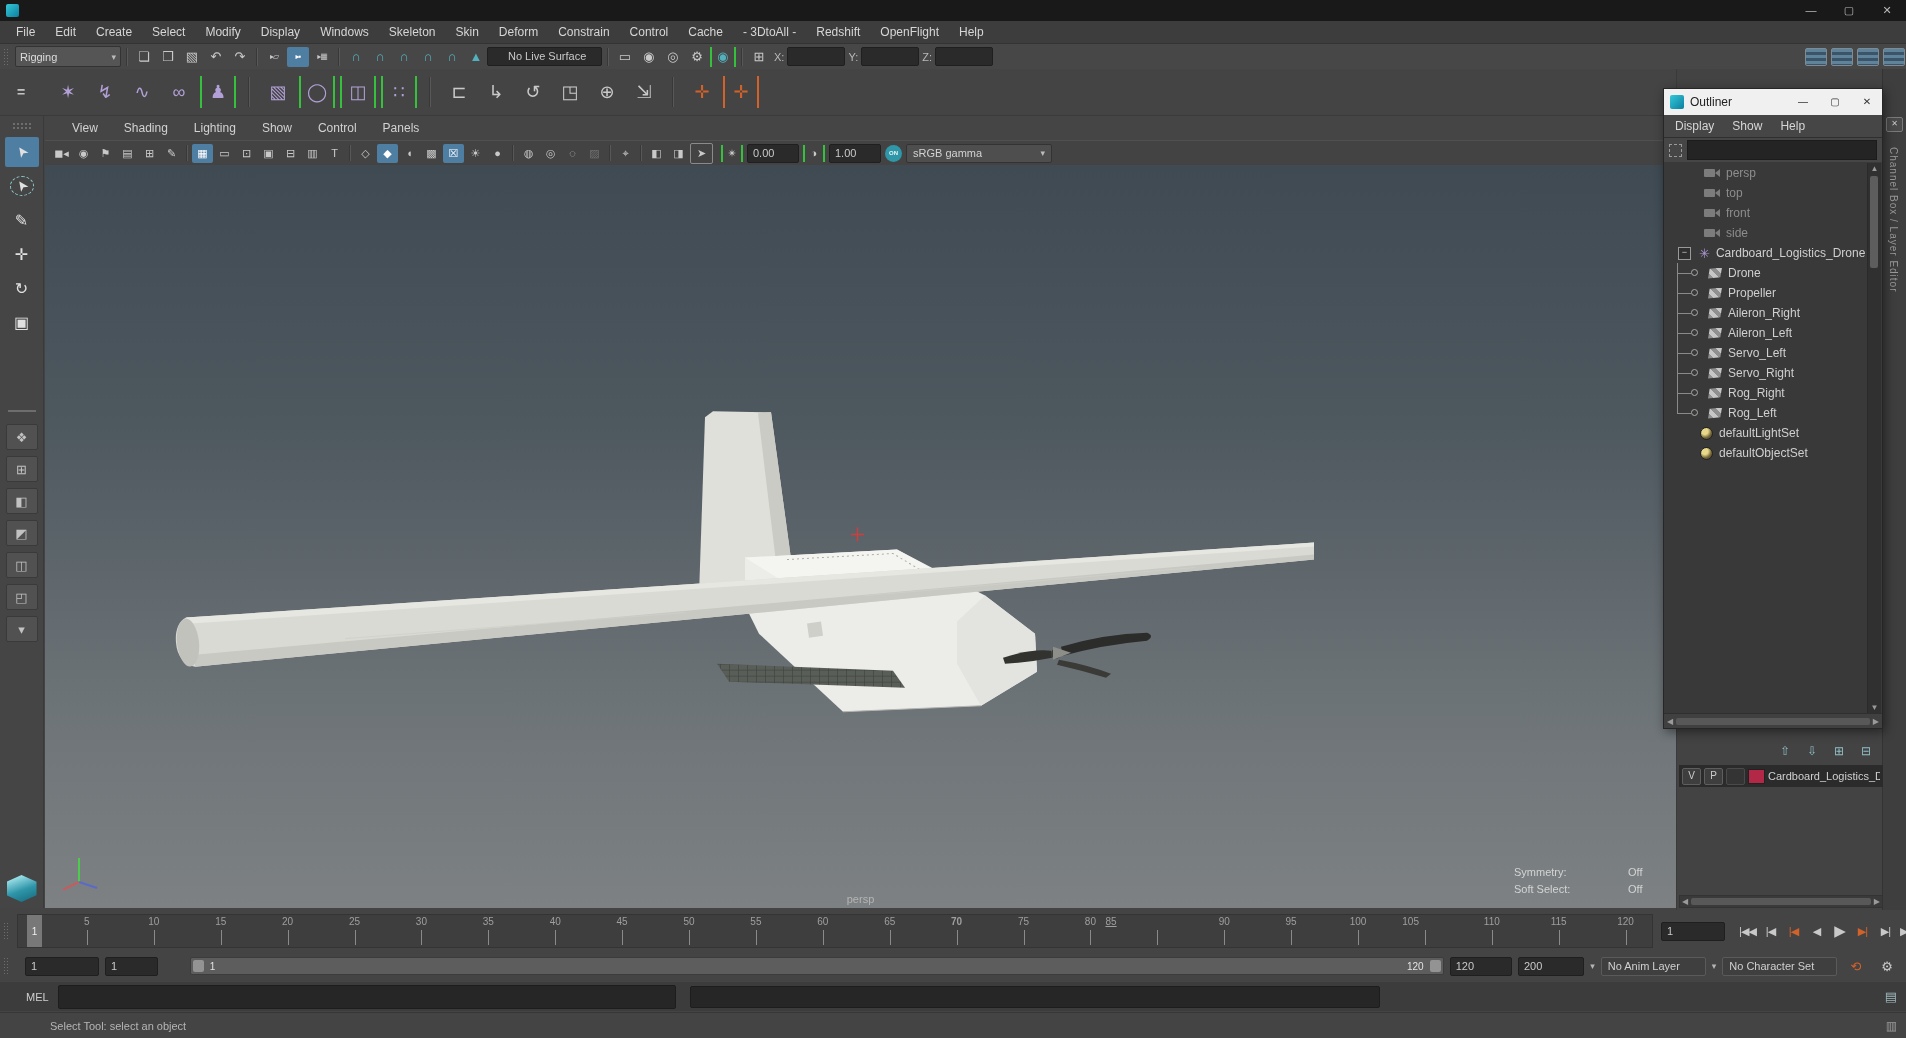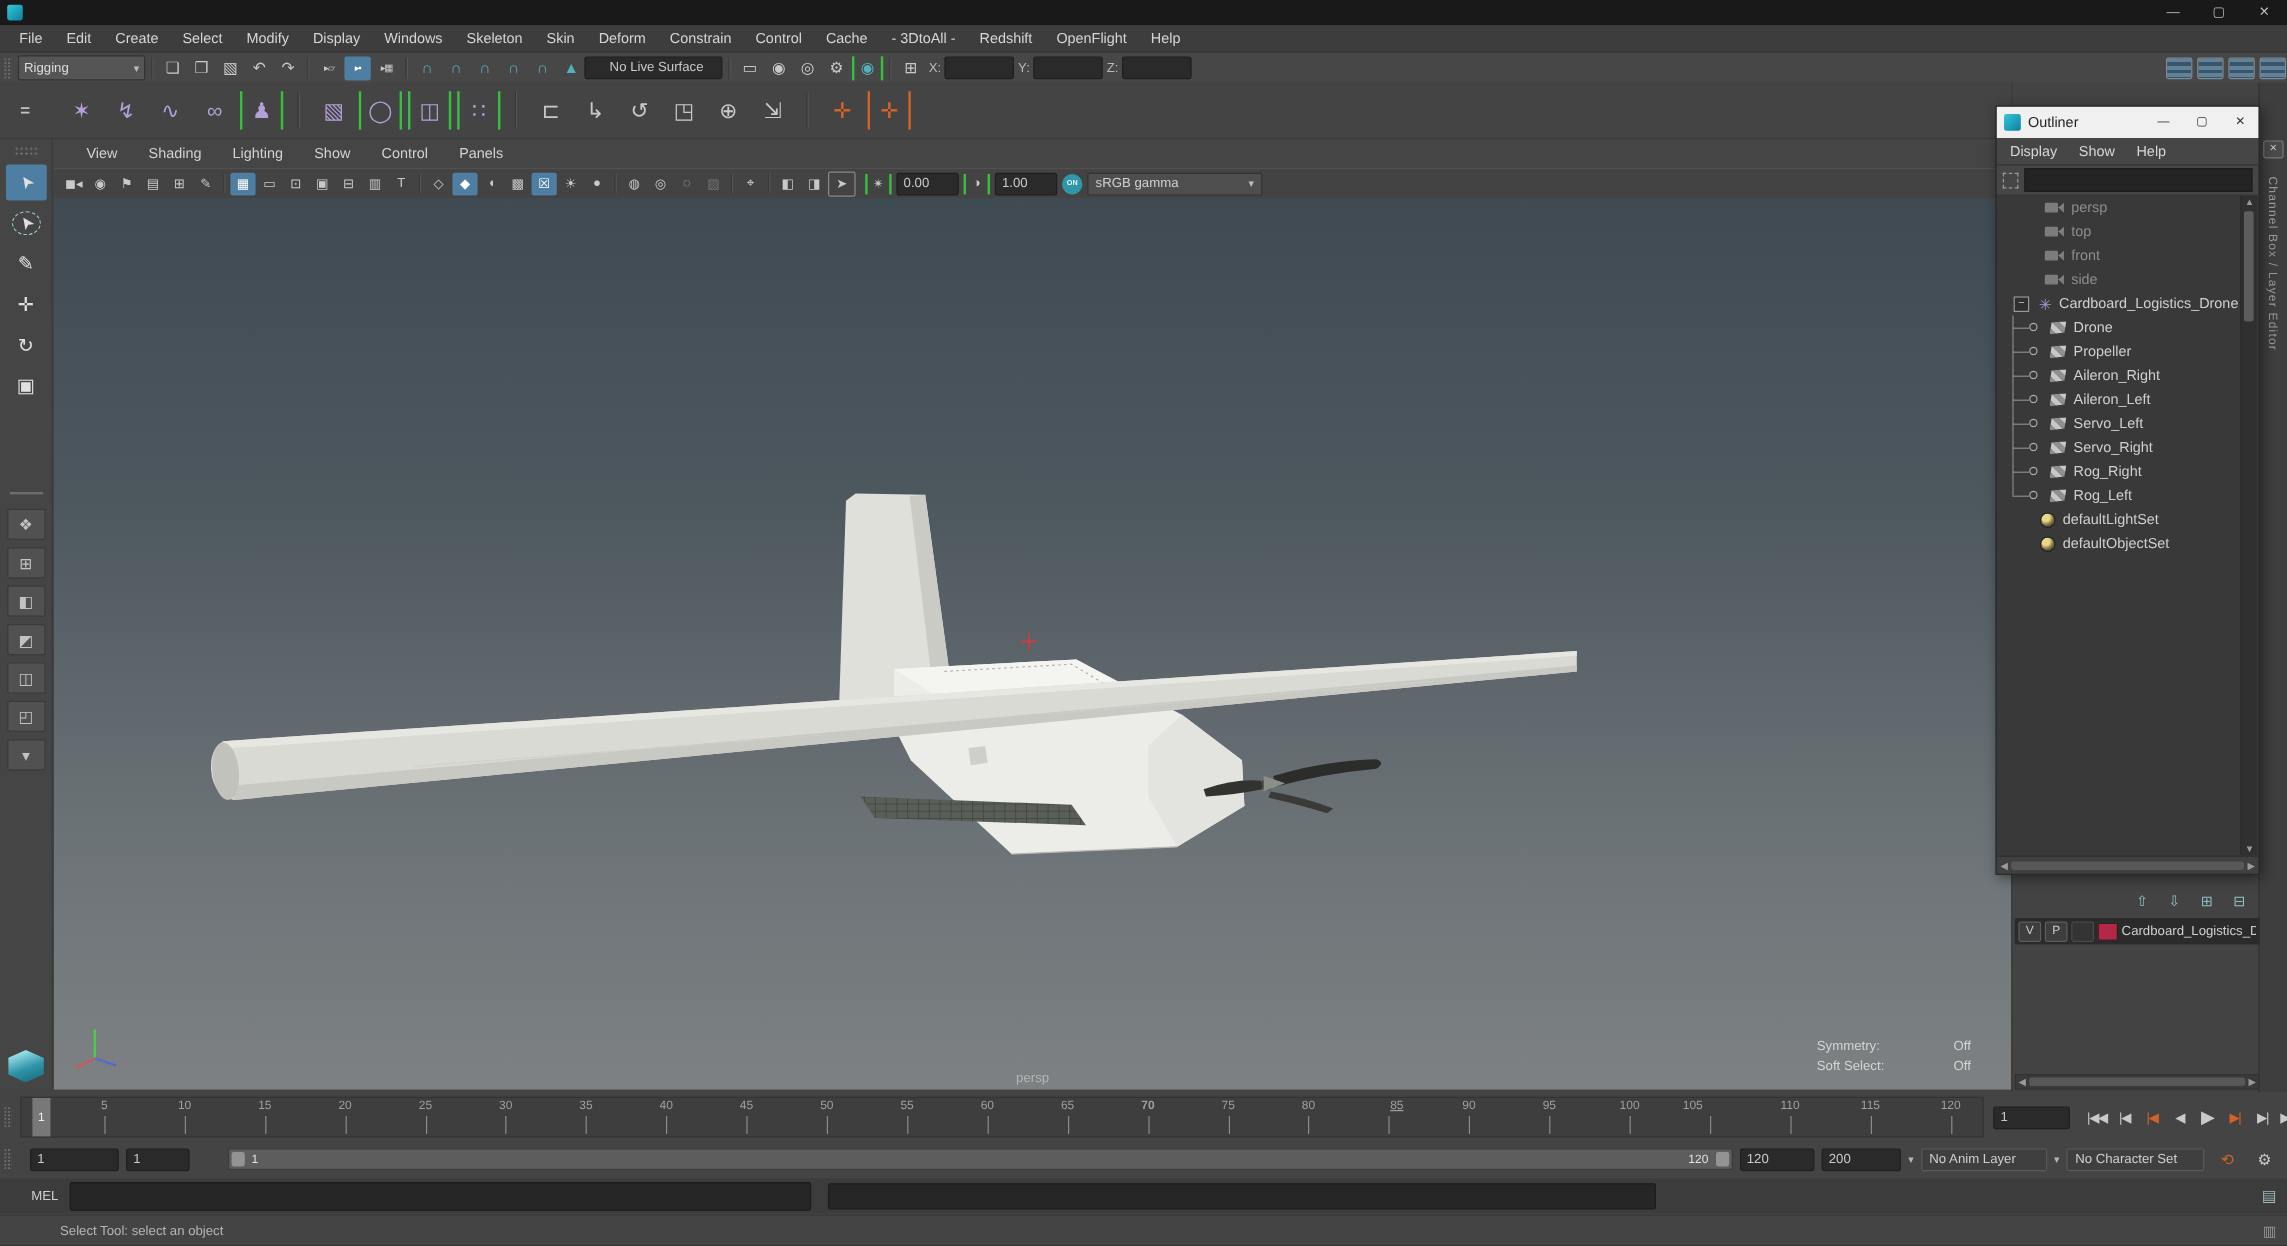"85" span.tick-label { left: 1131px -> 1078px }
